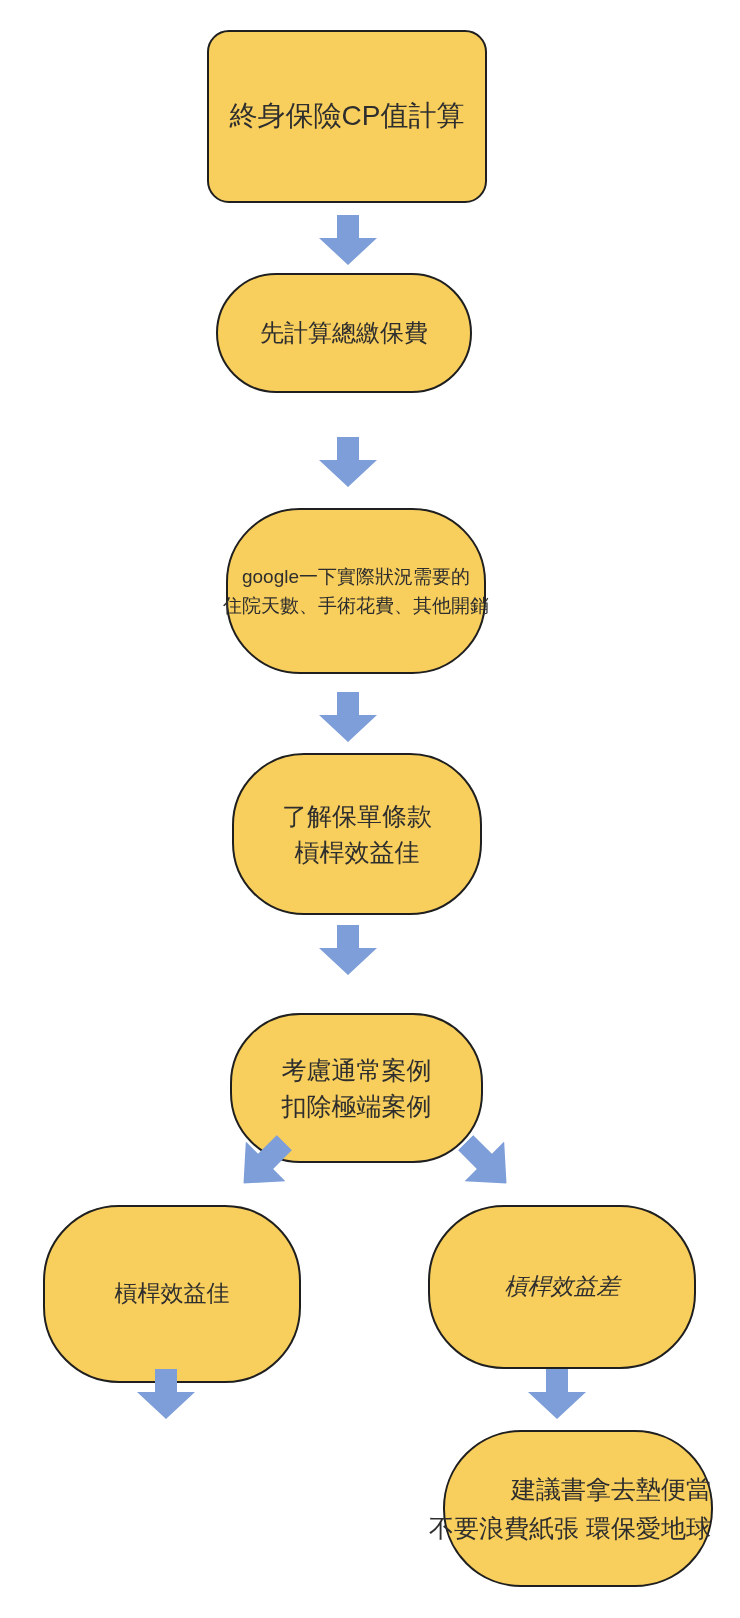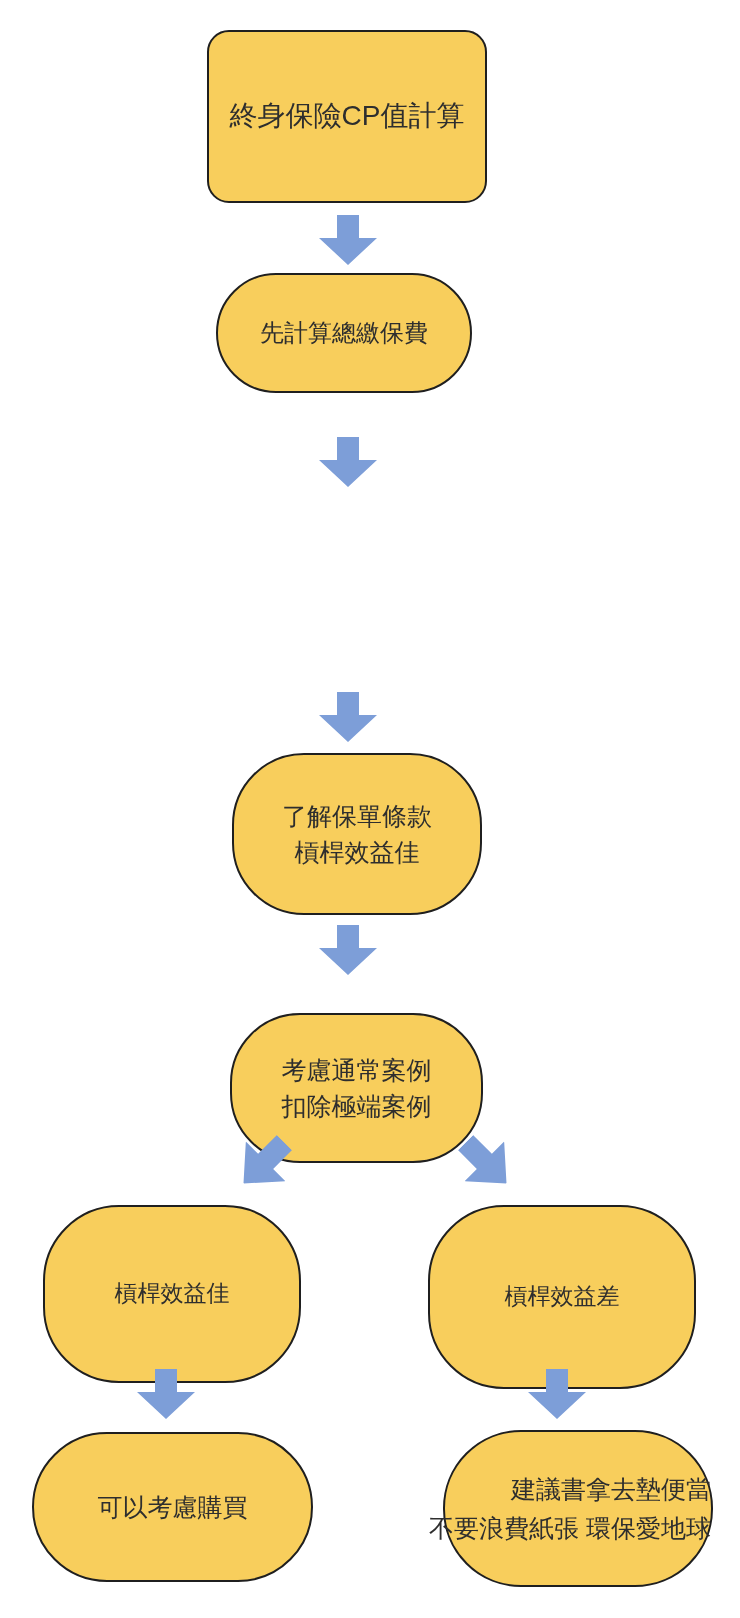"google一下實際狀況需要的" div.node { html: none -> <div> <span>google一下實際狀況需要的</span> <span>住院天數、手術花費、其他開銷</span> </div> }
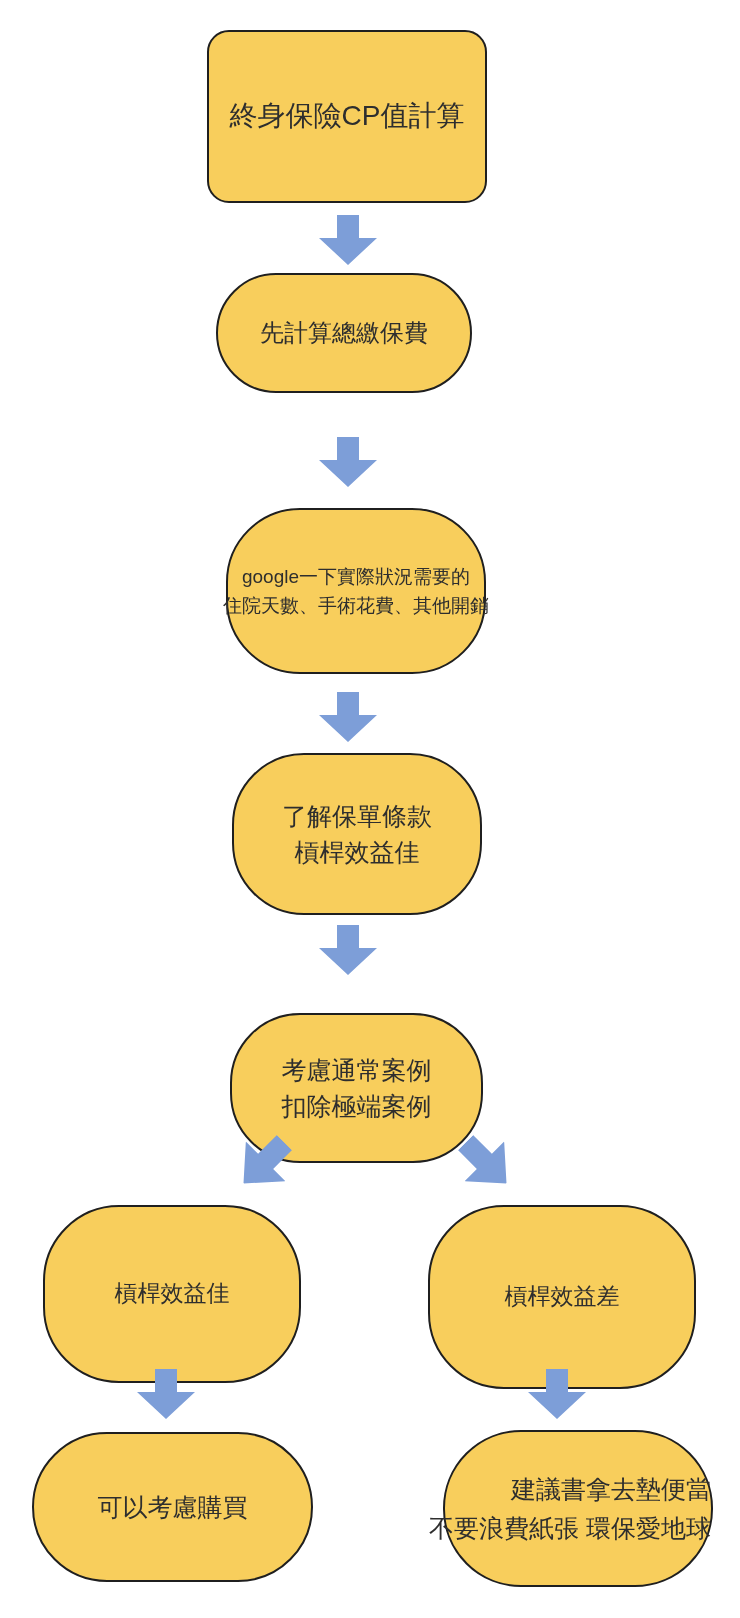"槓桿效益差" #n-bad { font-style: none -> italic; height: 184px -> 164px }
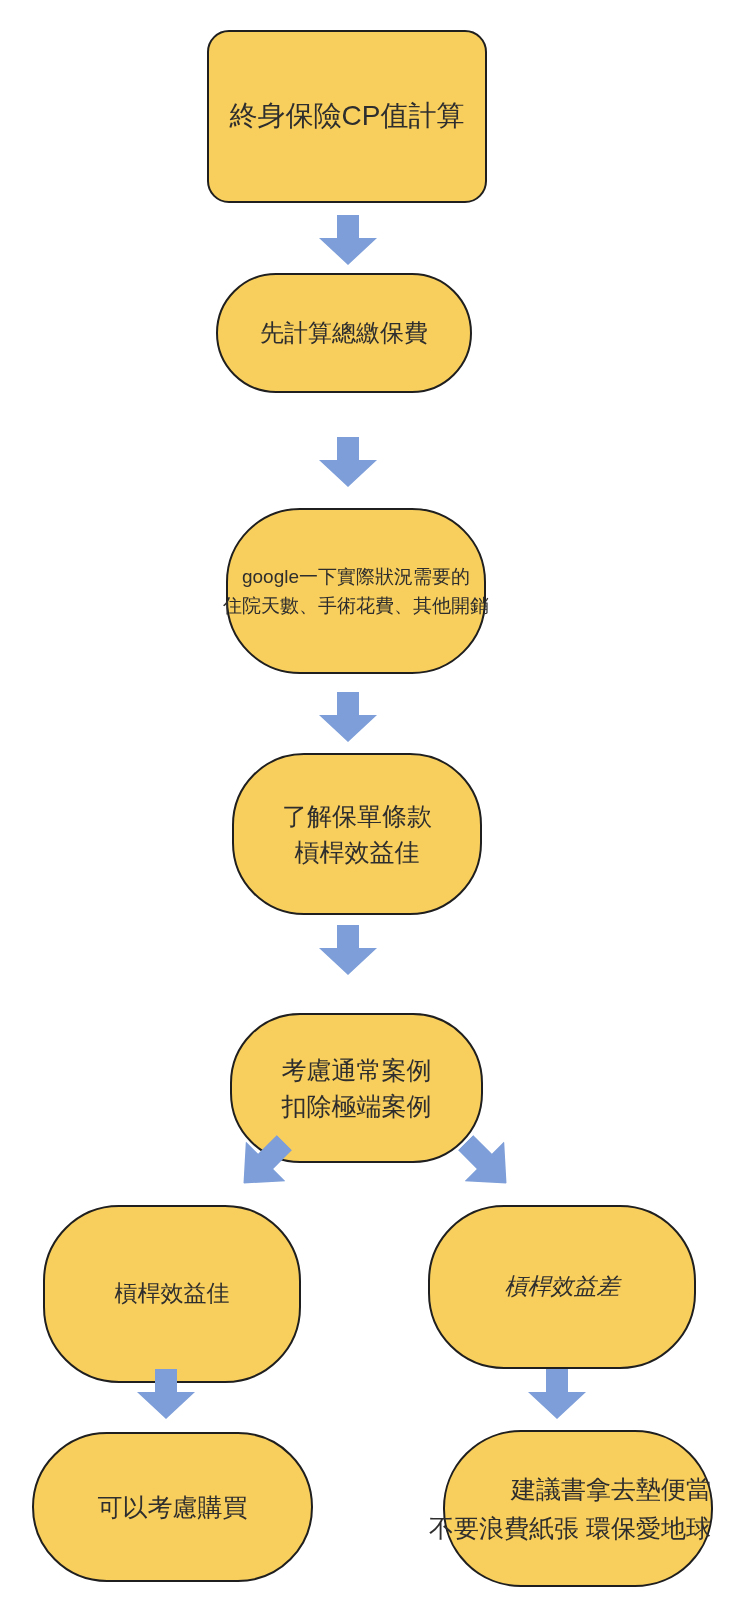"可以考慮購買" div.node { html: <div> <span>可以考慮購買</span> </div> -> none }
